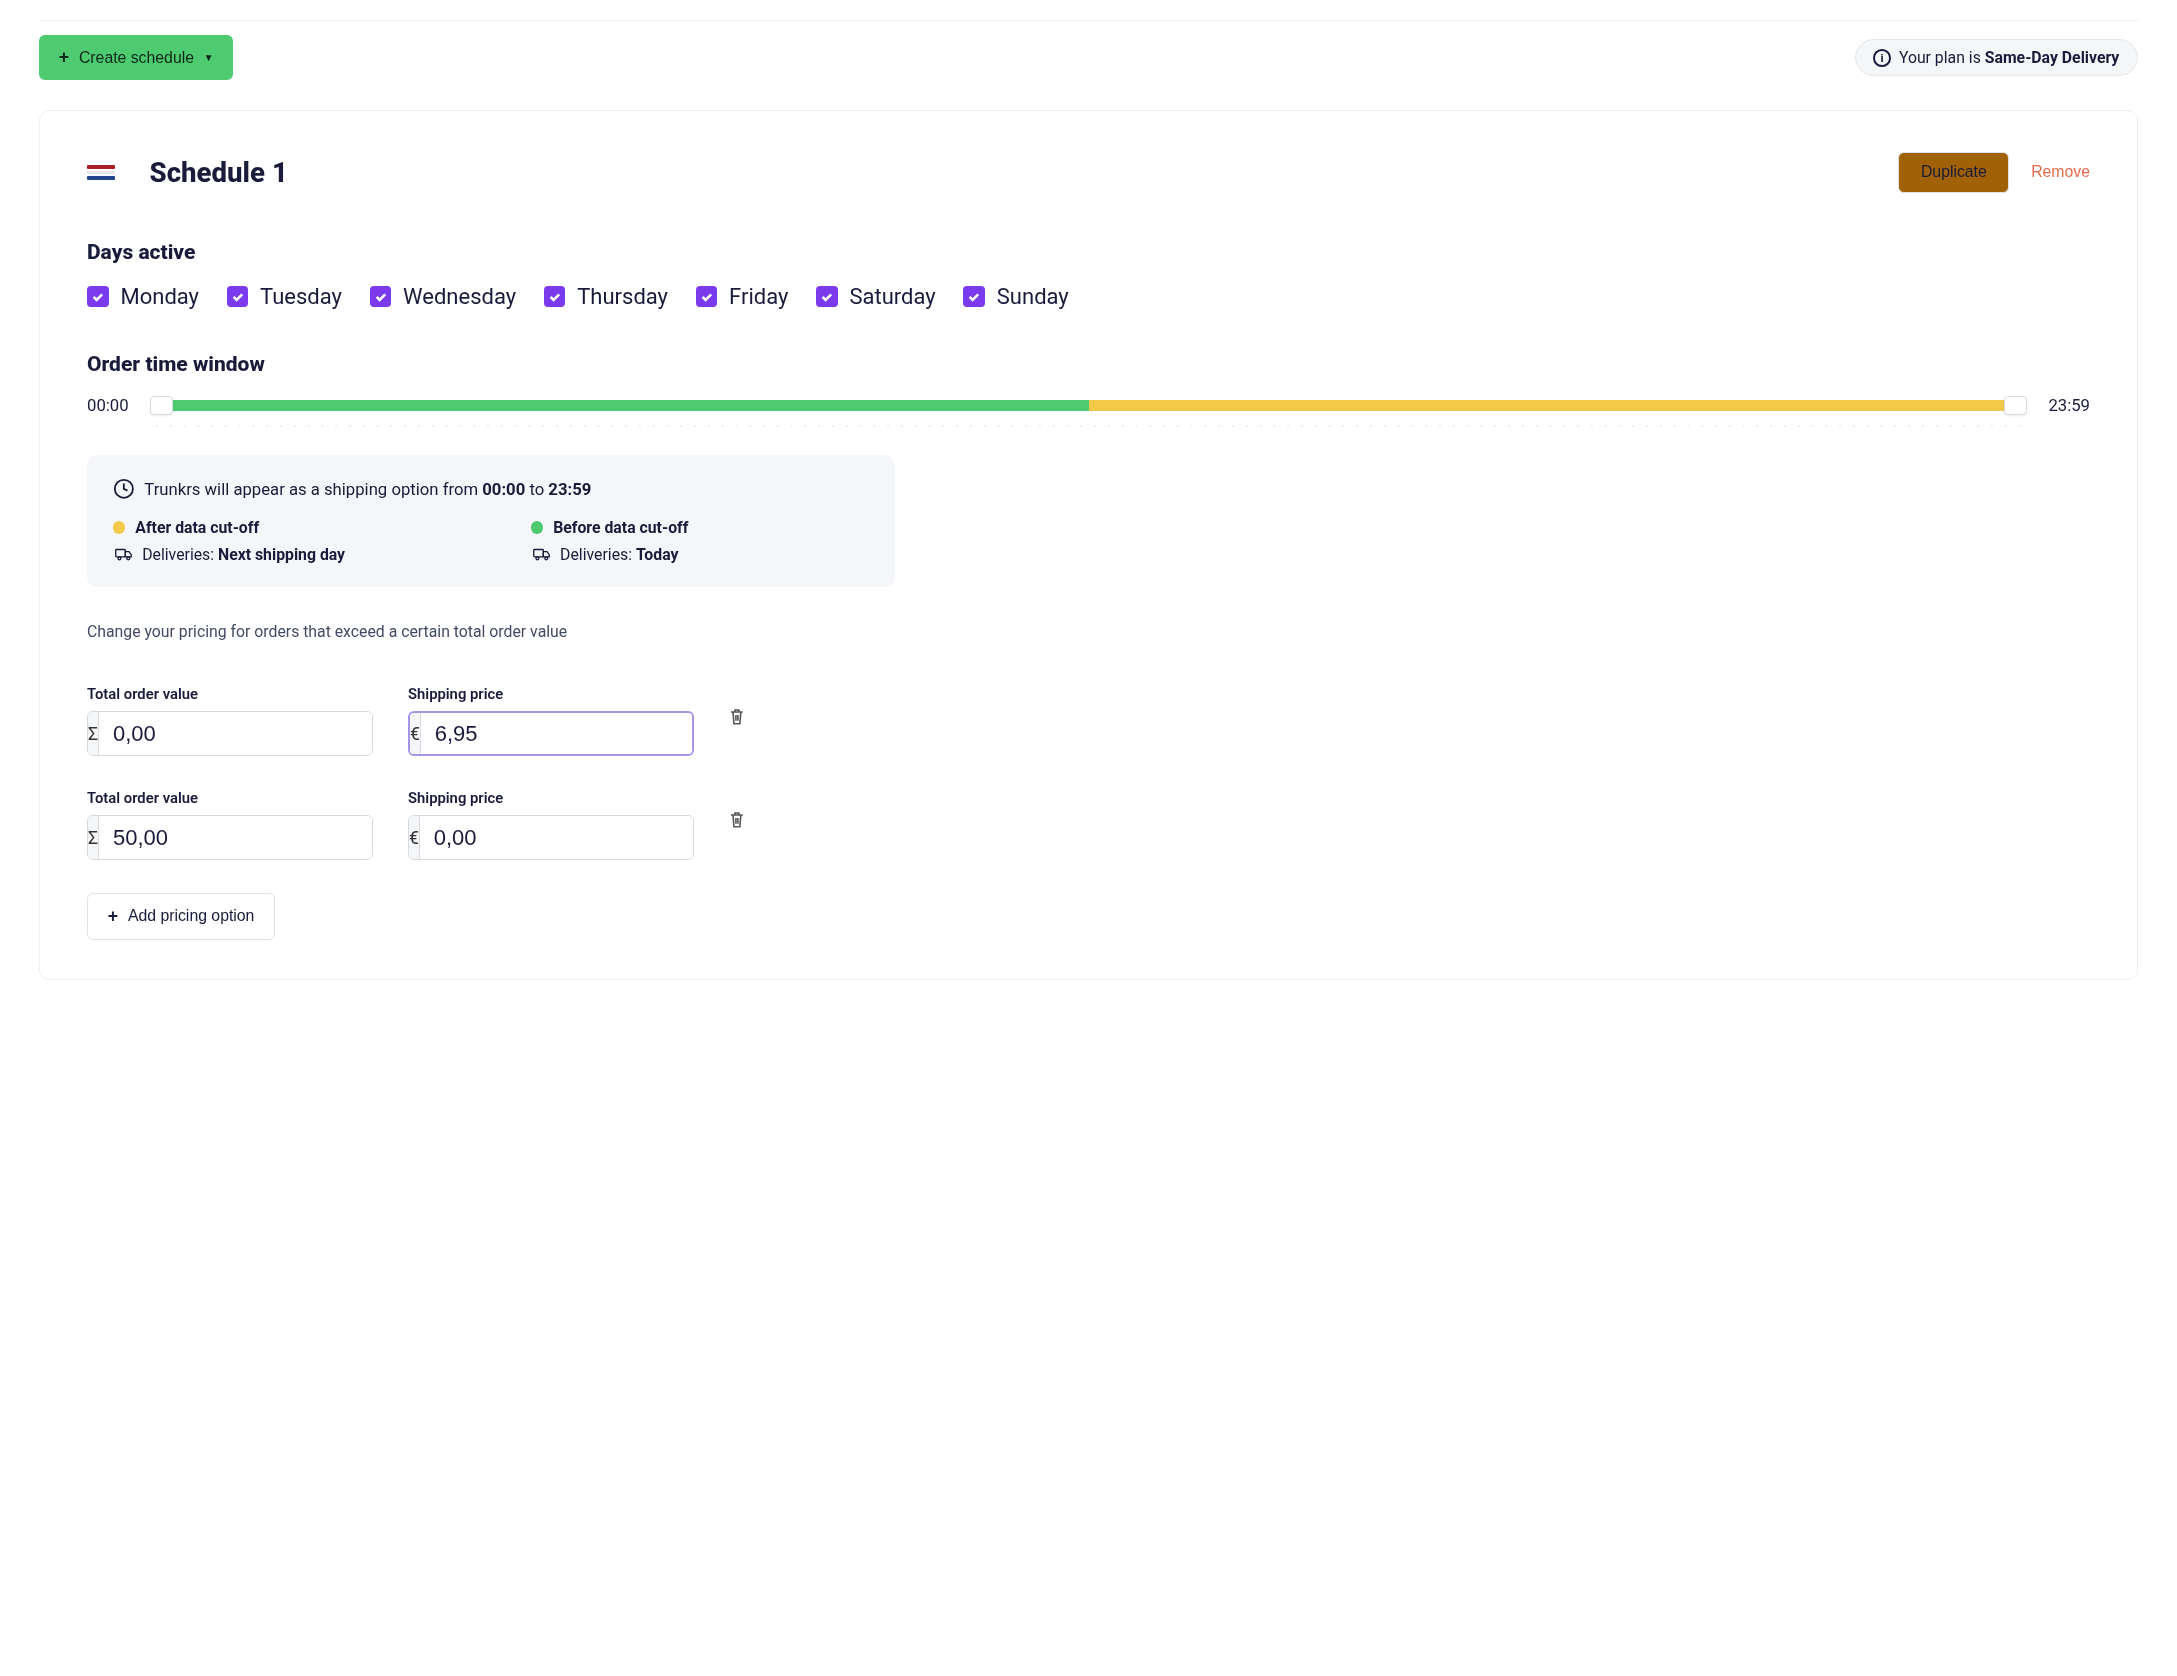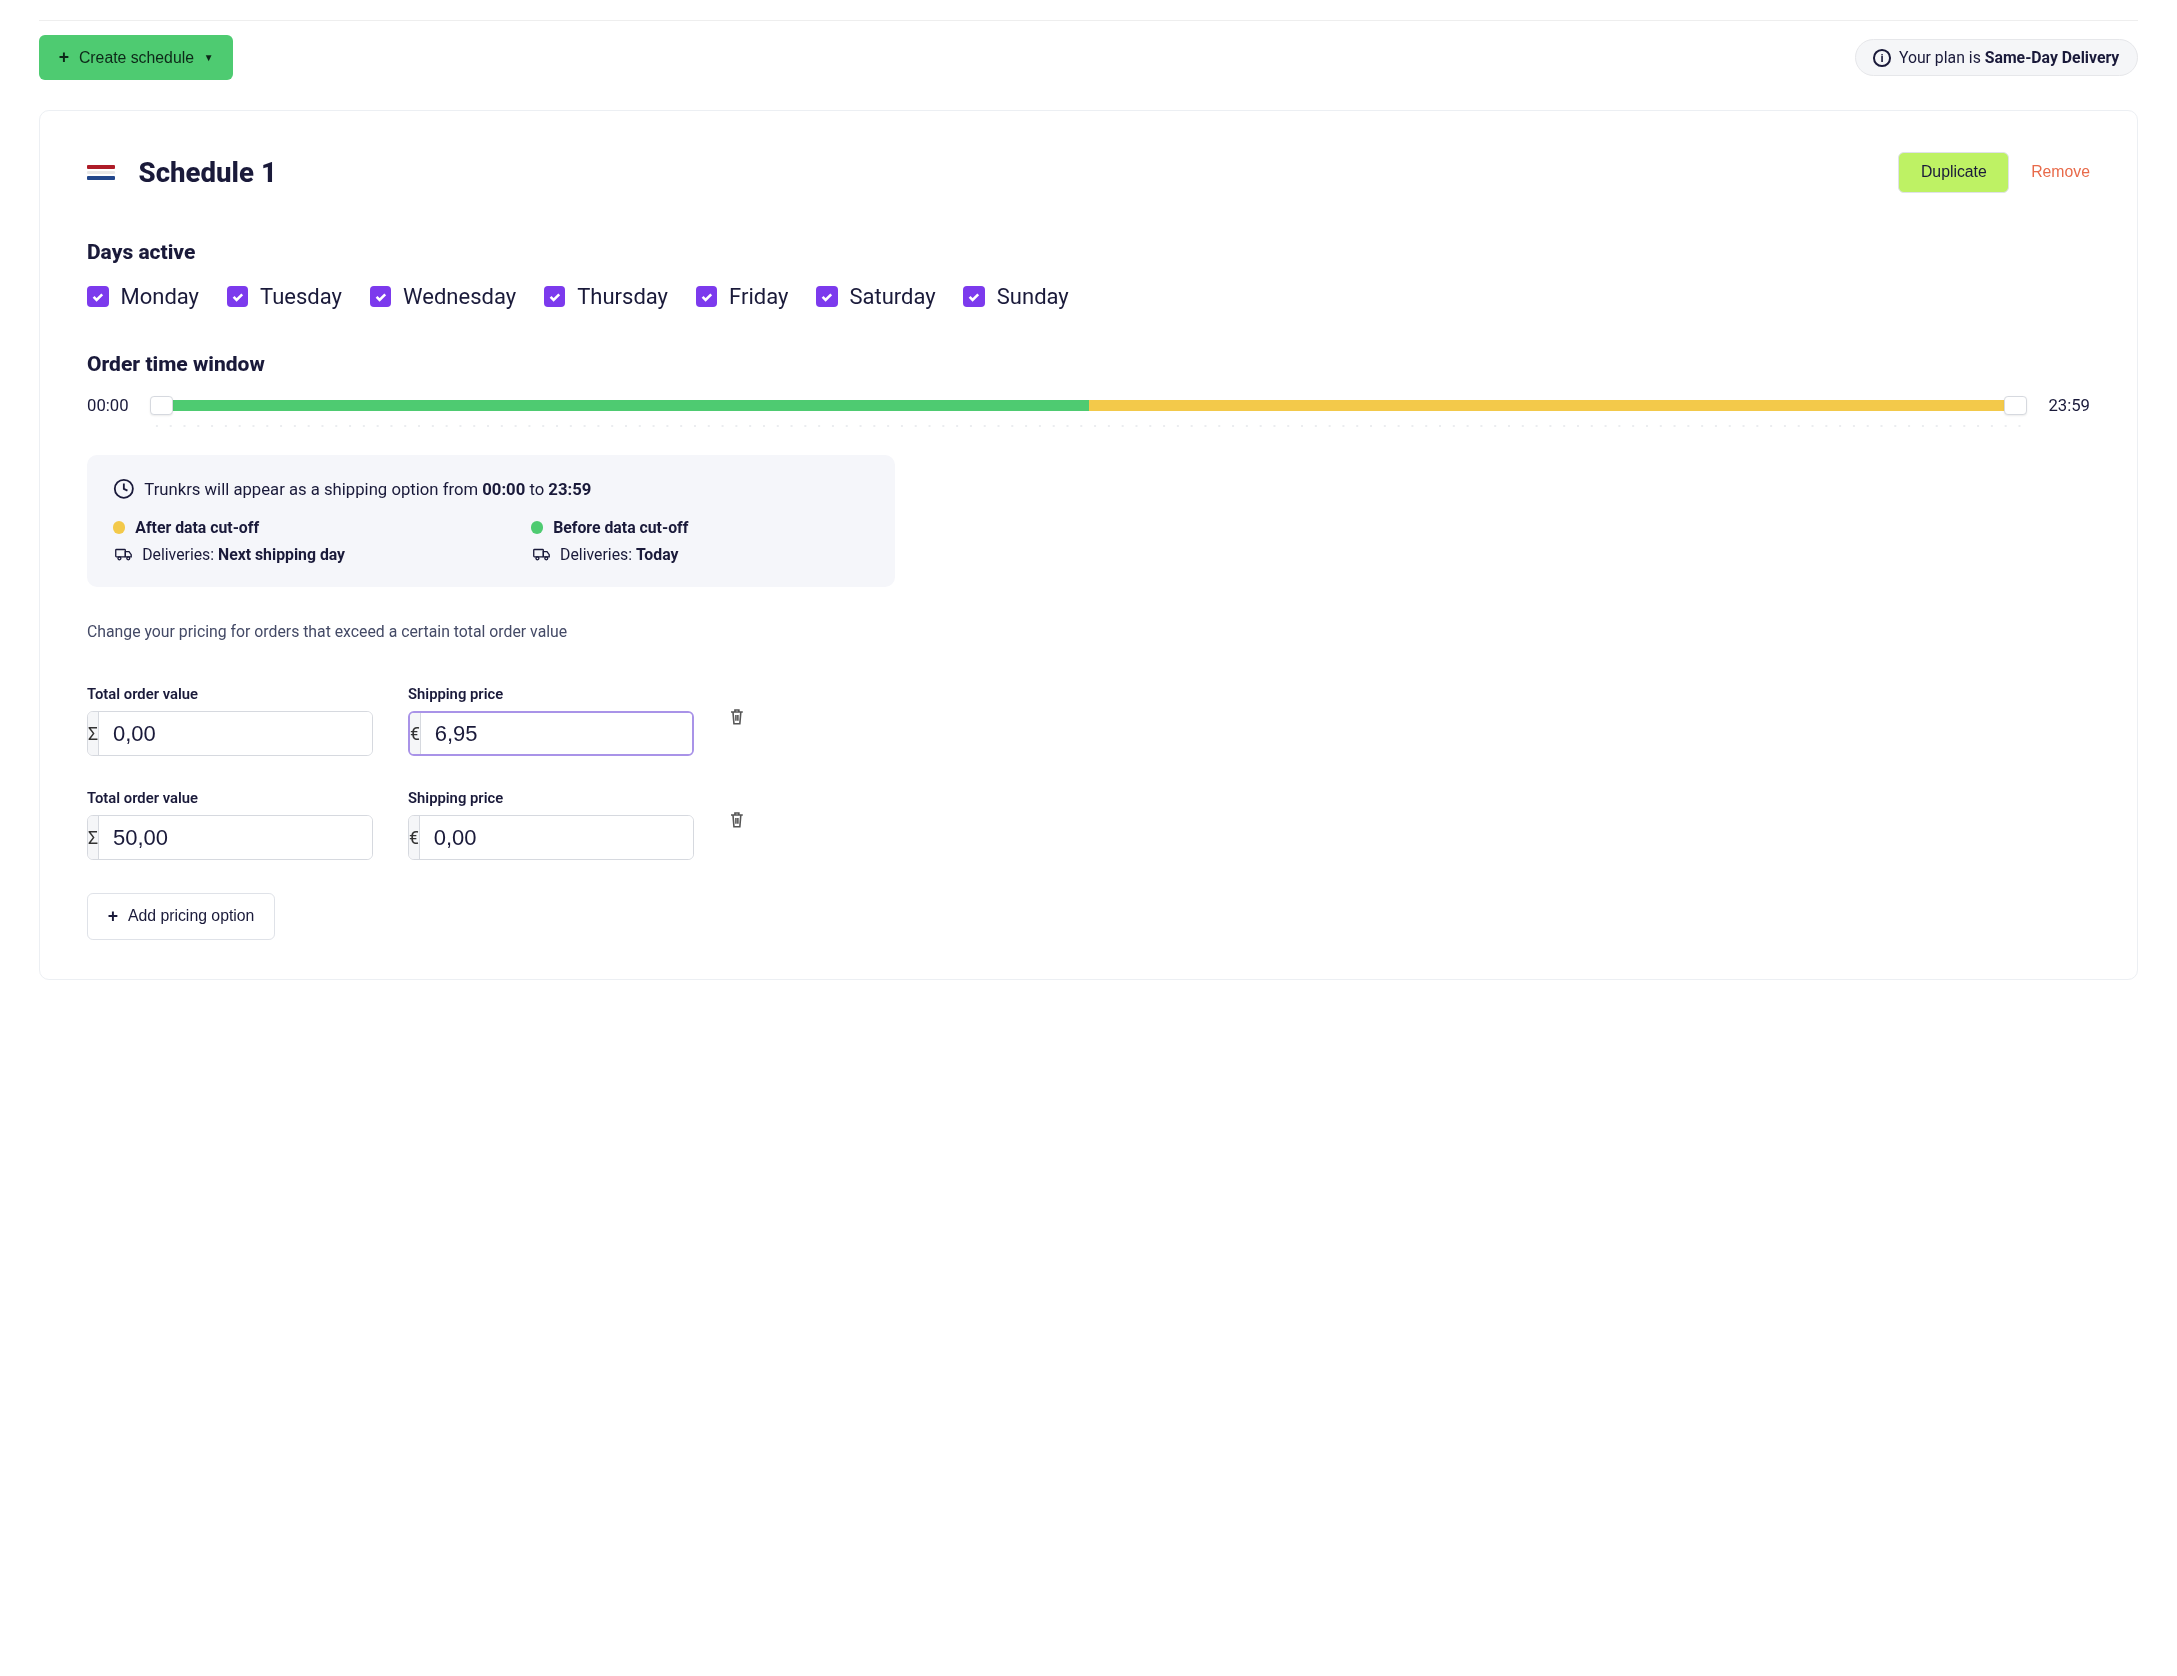"Schedule 1" .card-title-wrap { gap: 24px -> 35px }
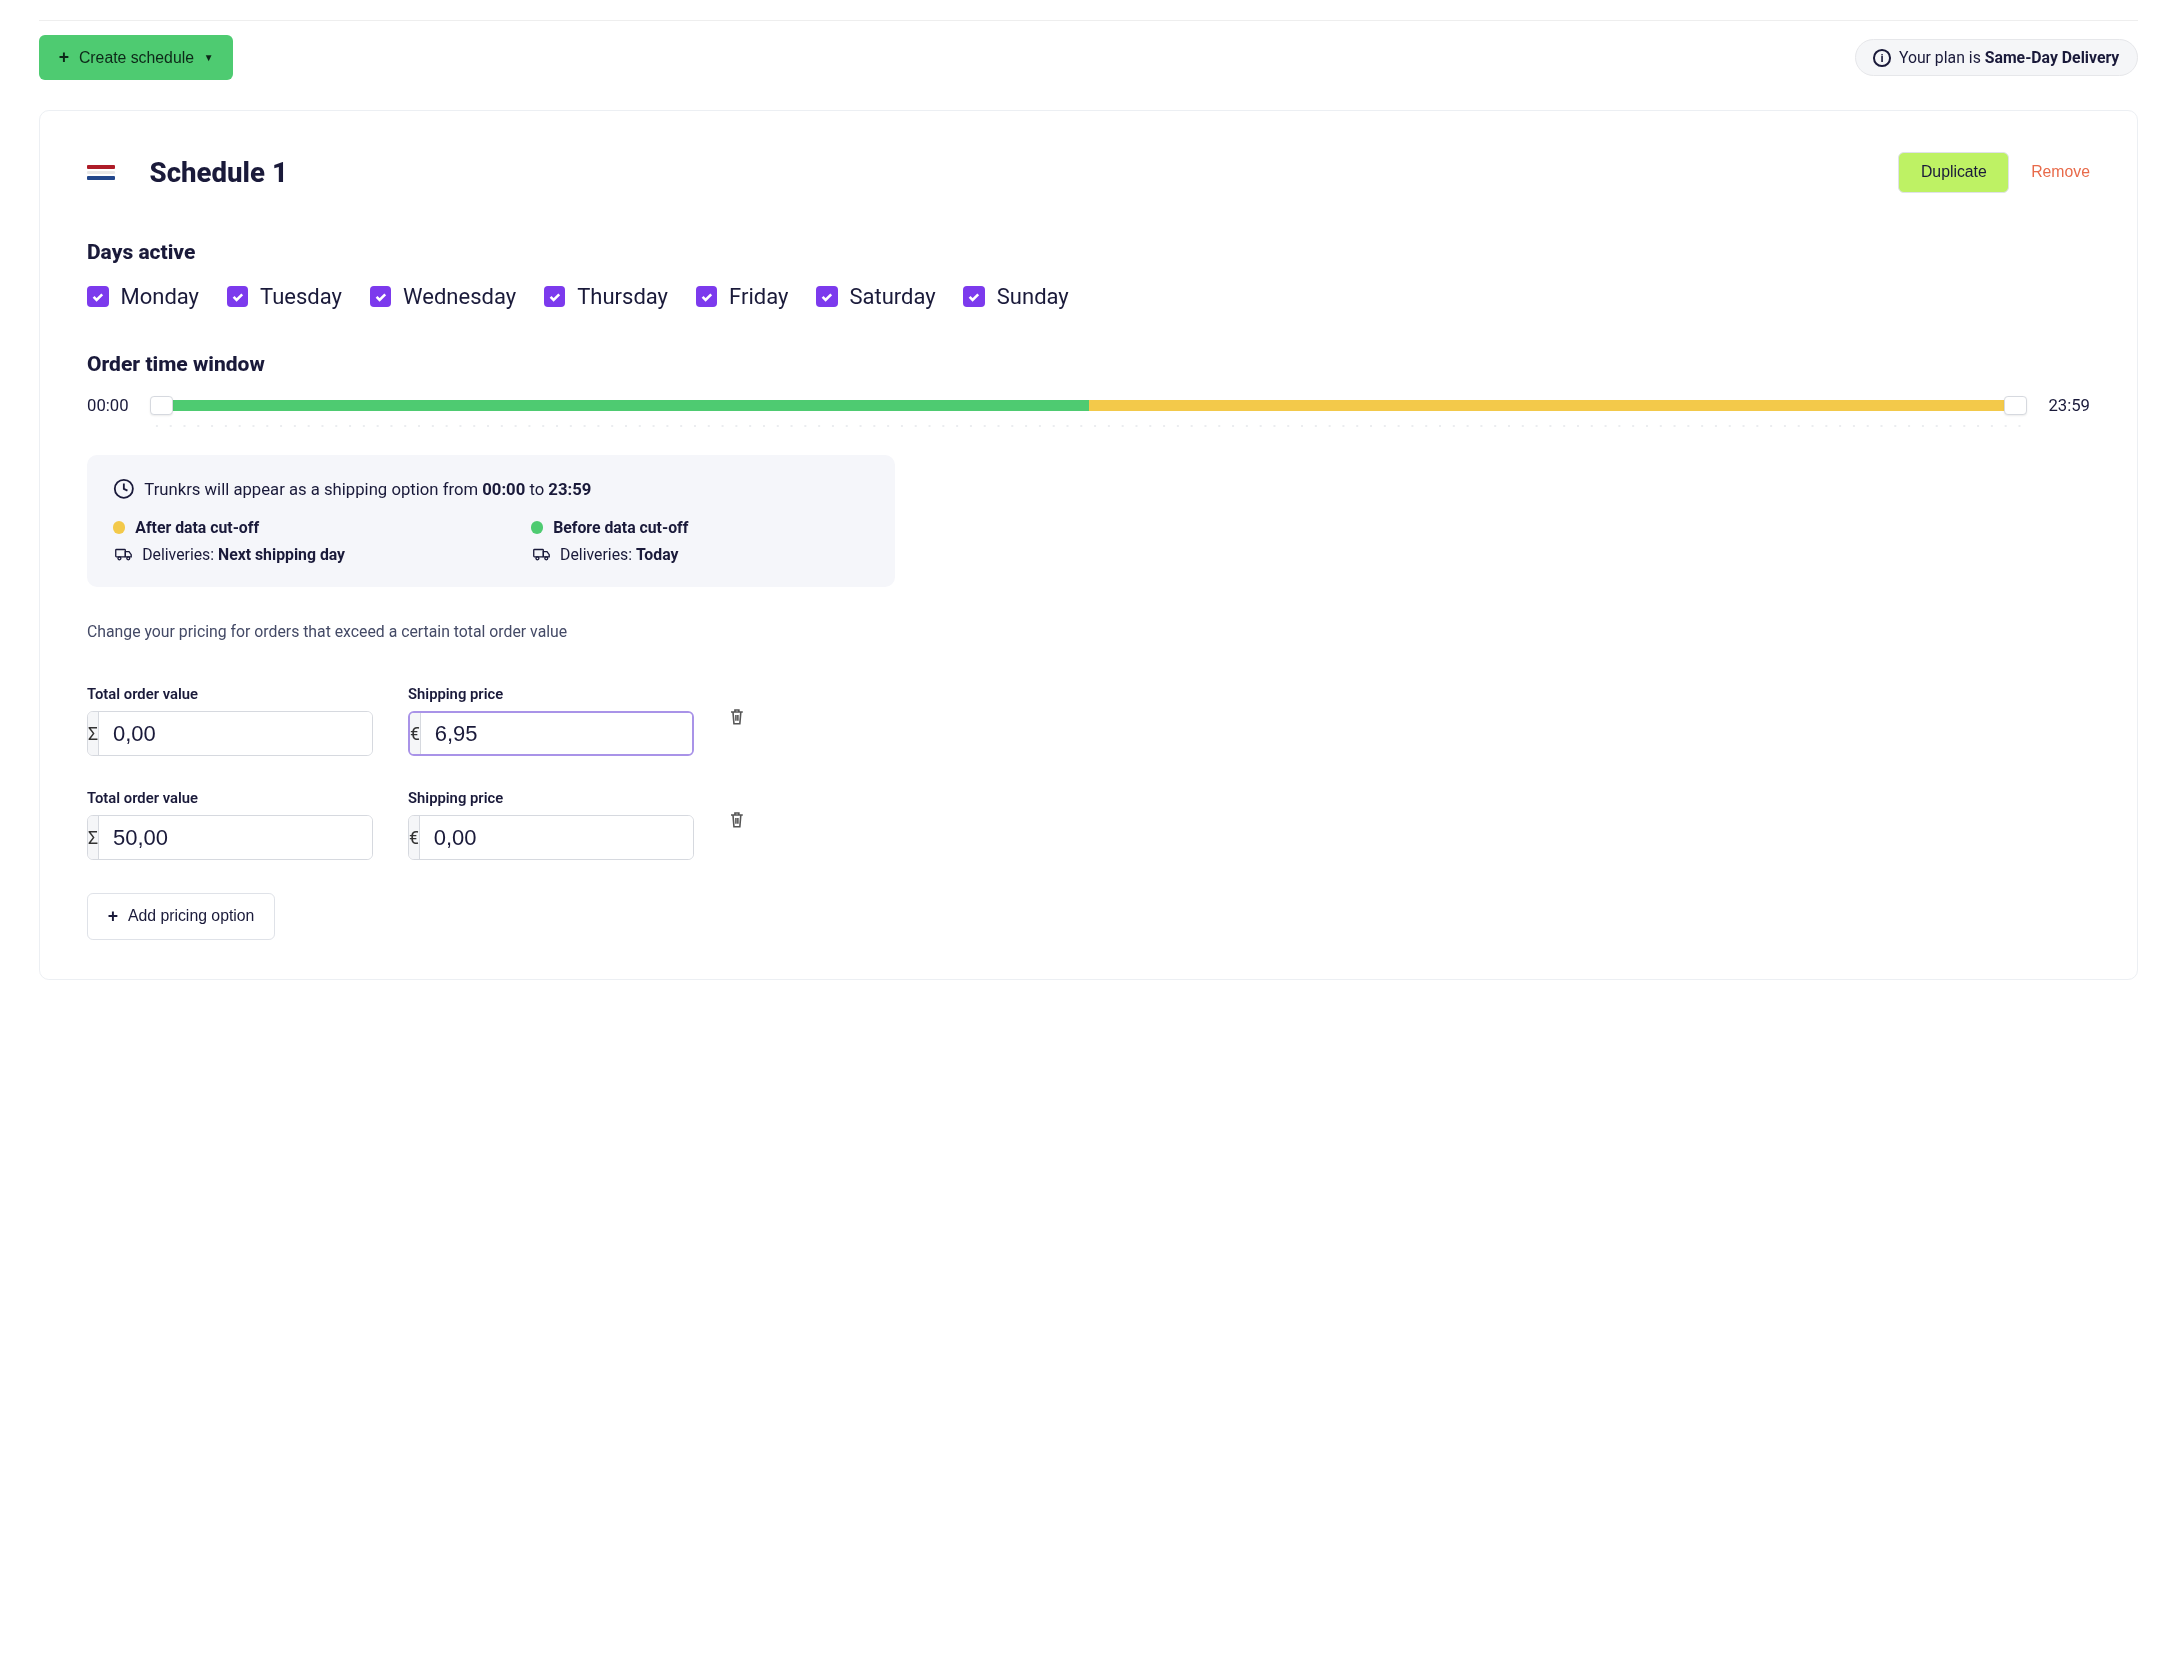"Duplicate" .btn-outline { background: #bef264 -> #a16207 }
